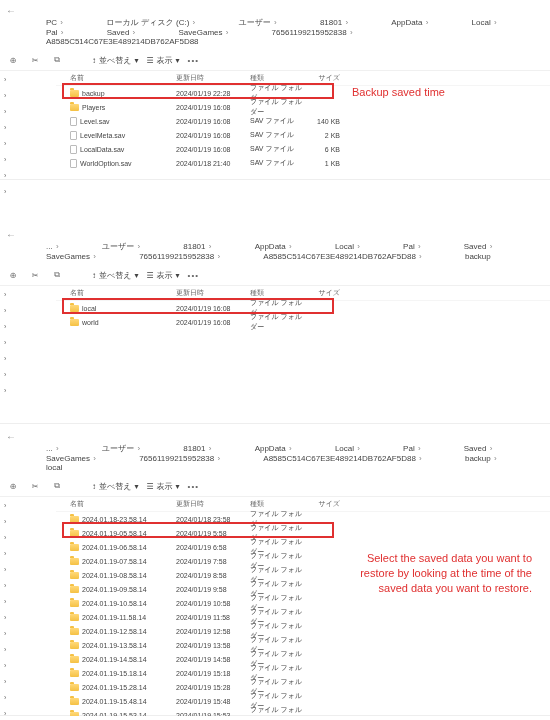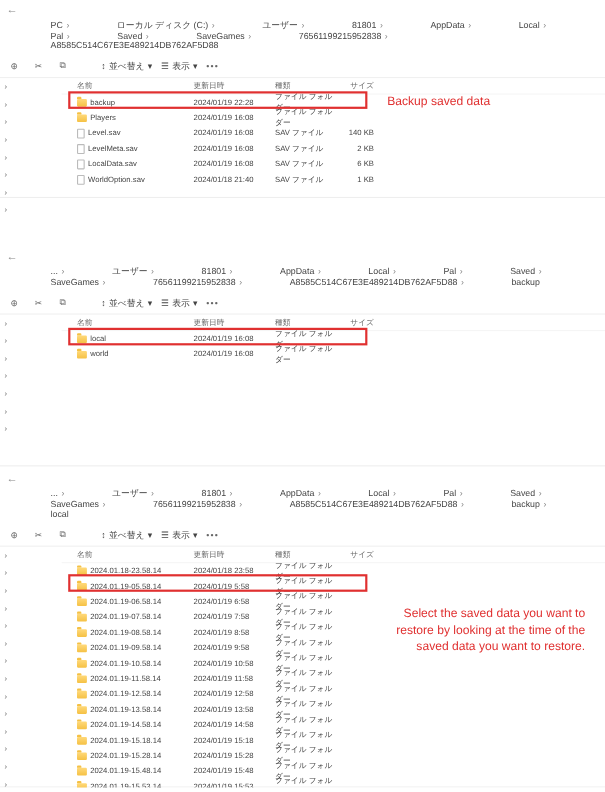"Backup saved data" div.annotation { text: data -> time }
